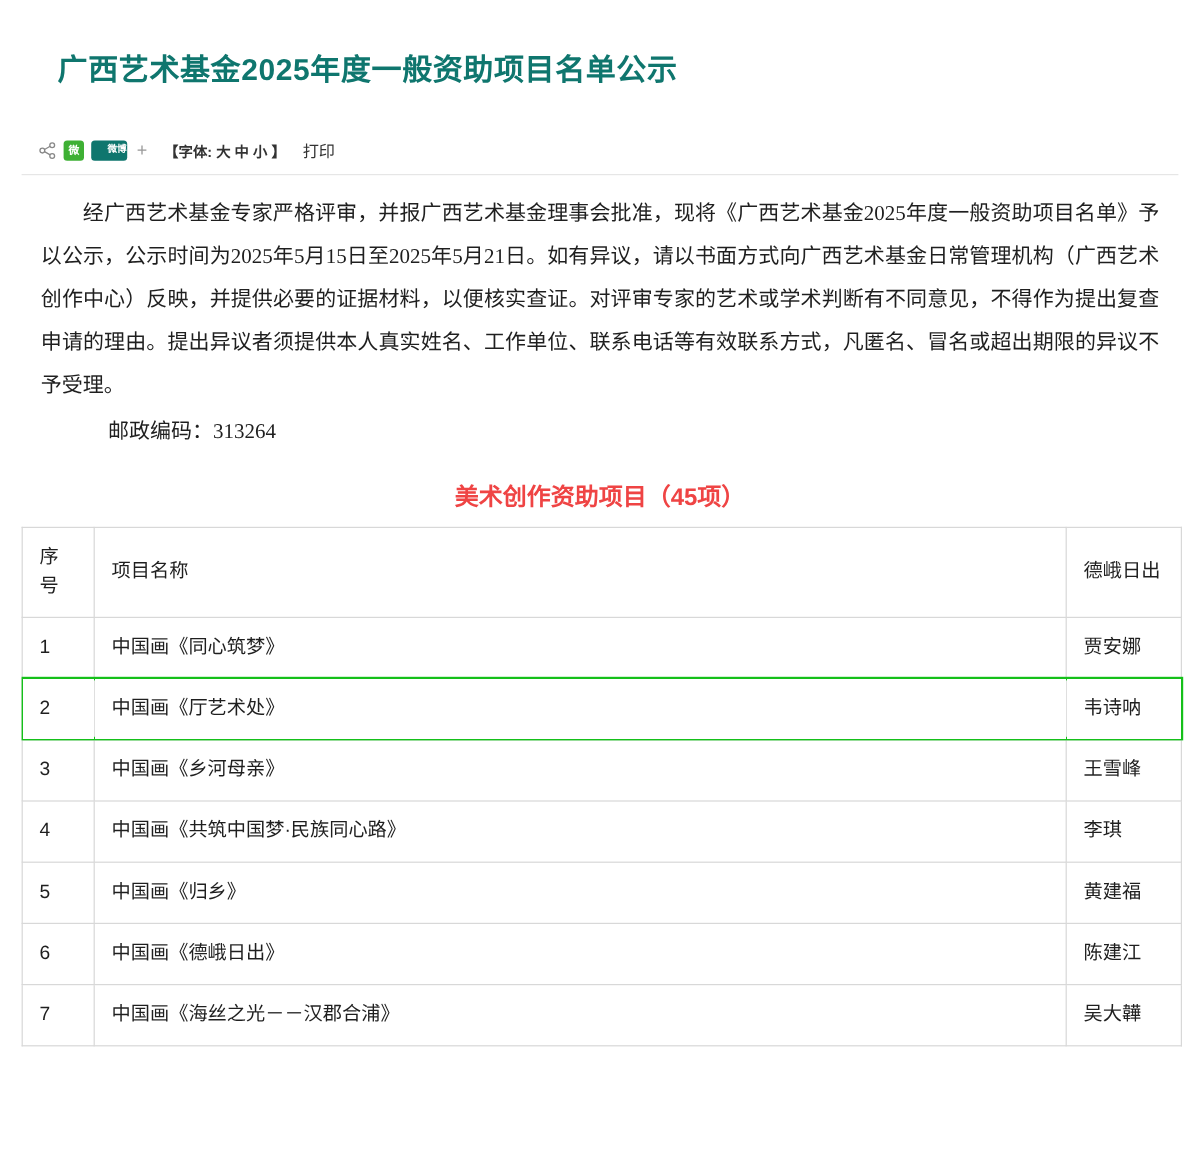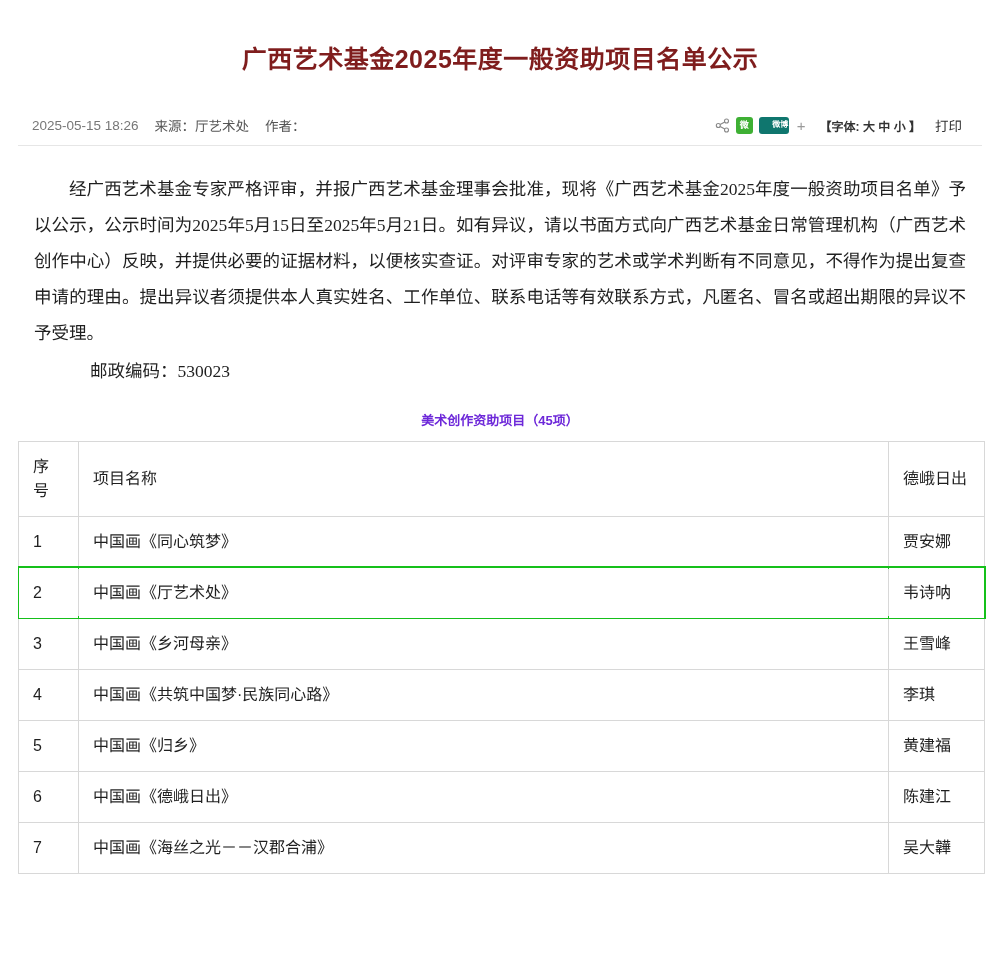"广西艺术基金2025年度一般资助项目名单公示" .article-title { color: #7f1d1d -> #0f766e; text-align: center -> none }
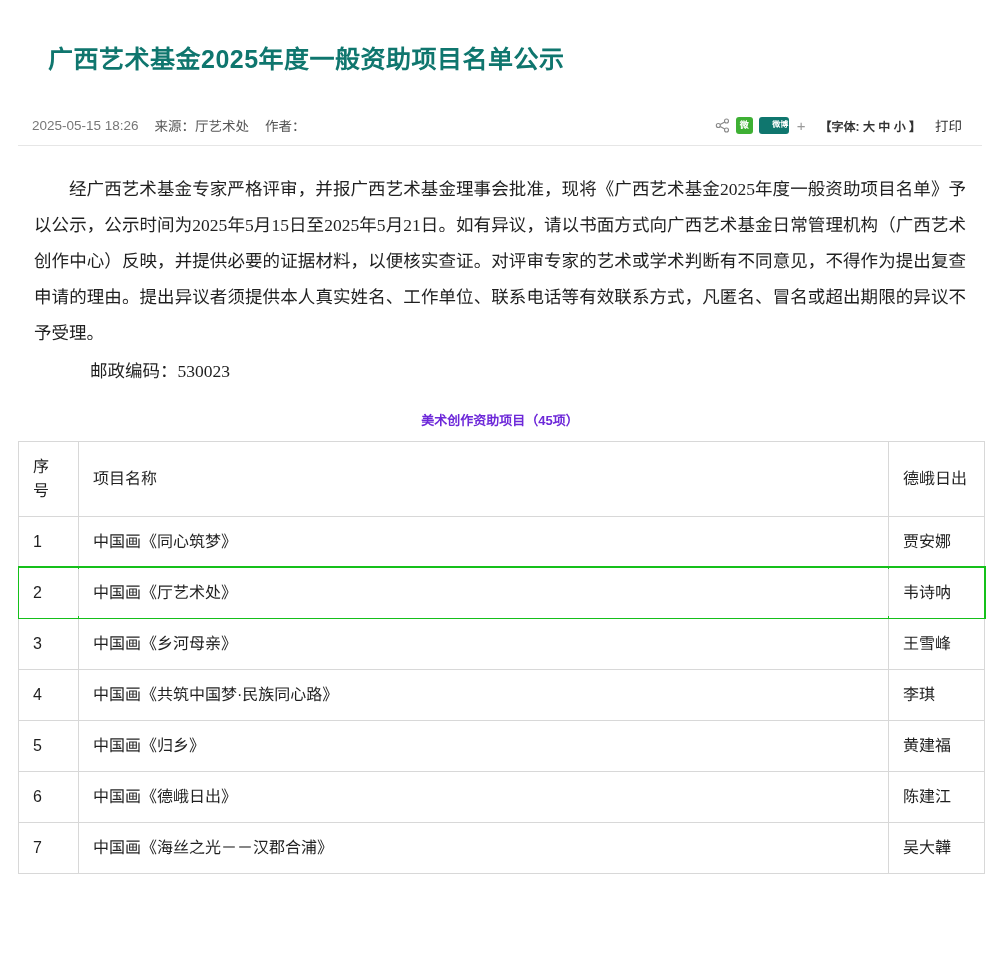"2025-05-15 18:26" div.meta-left { html: <div> <span>2025-05-15 18:26</span> <span>来源：厅艺术处</span> <span>作者：</span> </div> -> none }
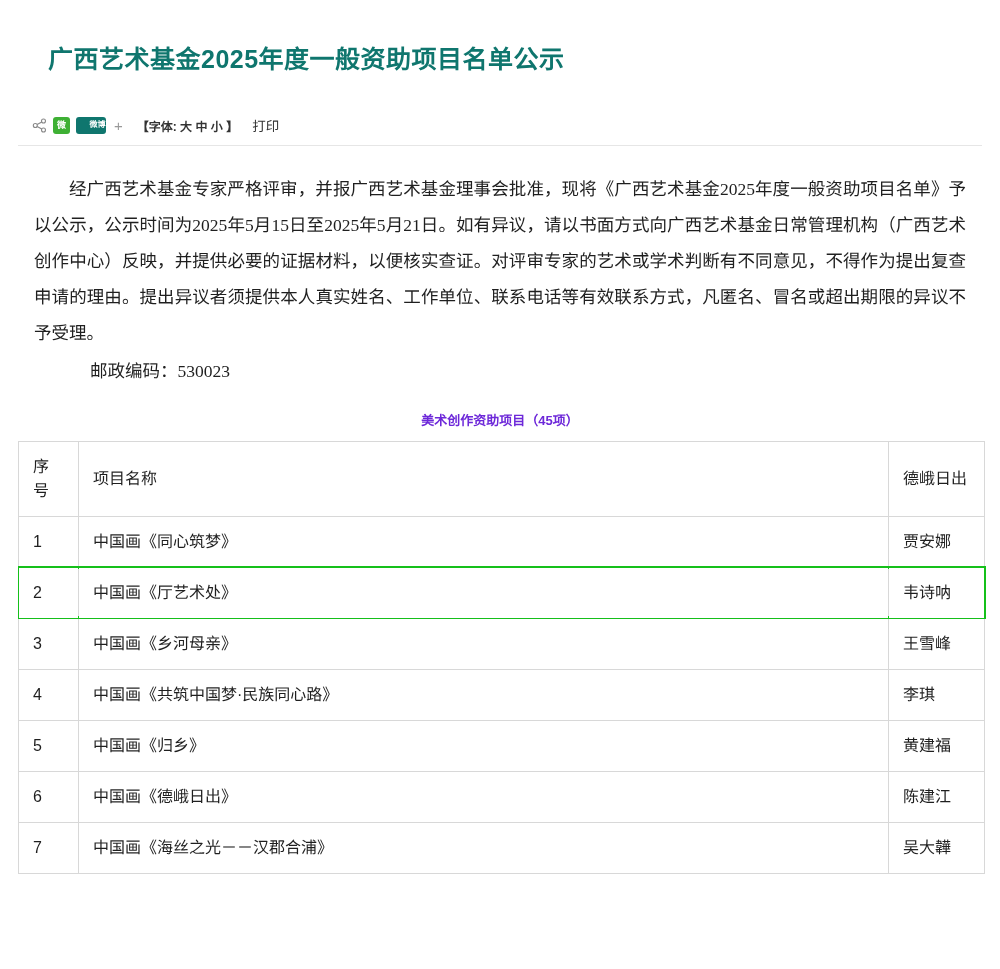"经广西艺术基金专家严格评审，并报广西艺术基金理事会批准，现将《广西艺术基金202" p.body-p { margin: 12px 0 2px 0 -> 0 0 2px 0 }
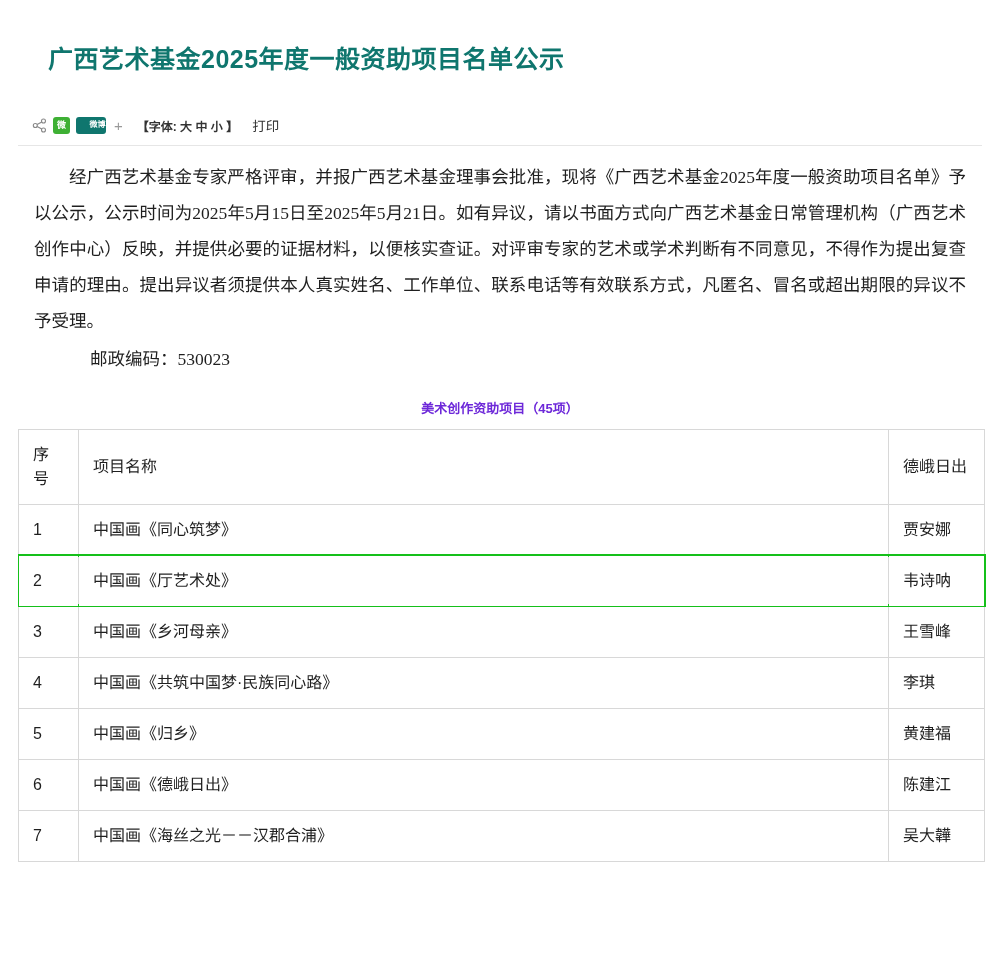"邮政编码：530023" p.contact-line { text: 530023 -> 313264 }
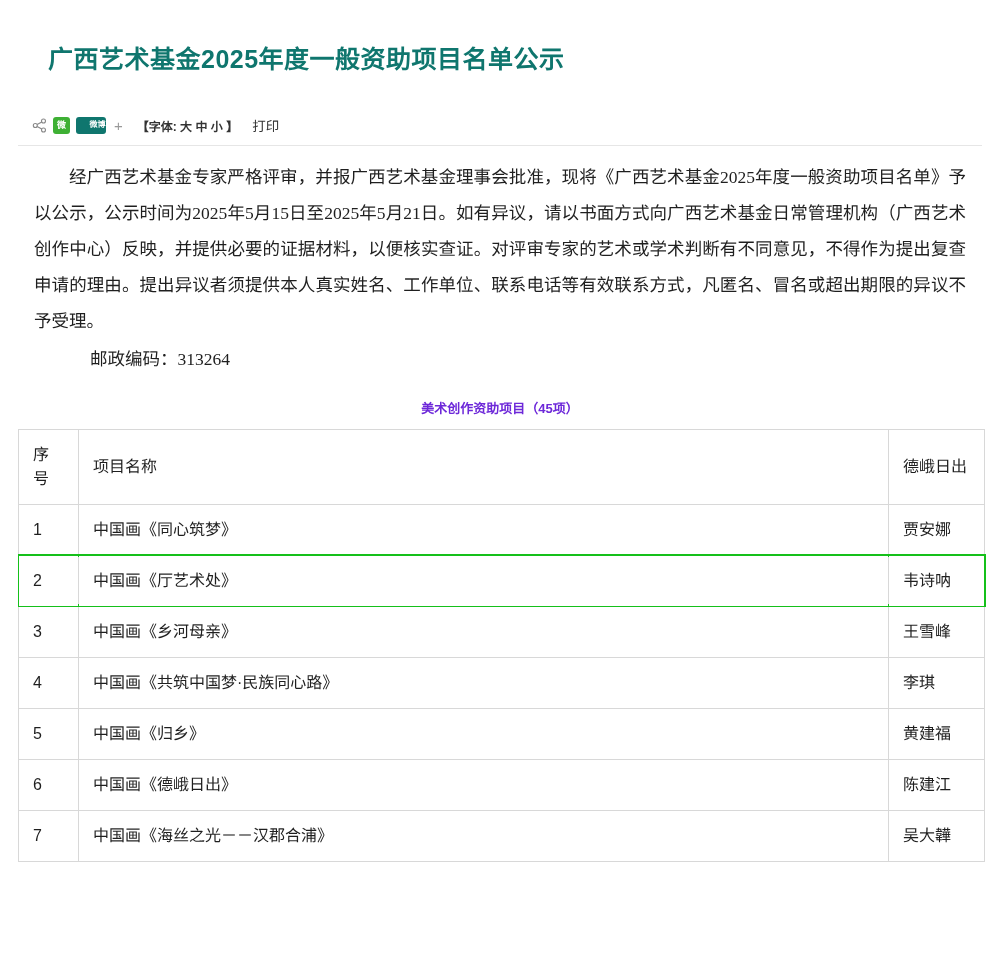"美术创作资助项目（45项）" .section-heading { color: #6d28d9 -> #ef4444; font-size: 13px -> 20px }
